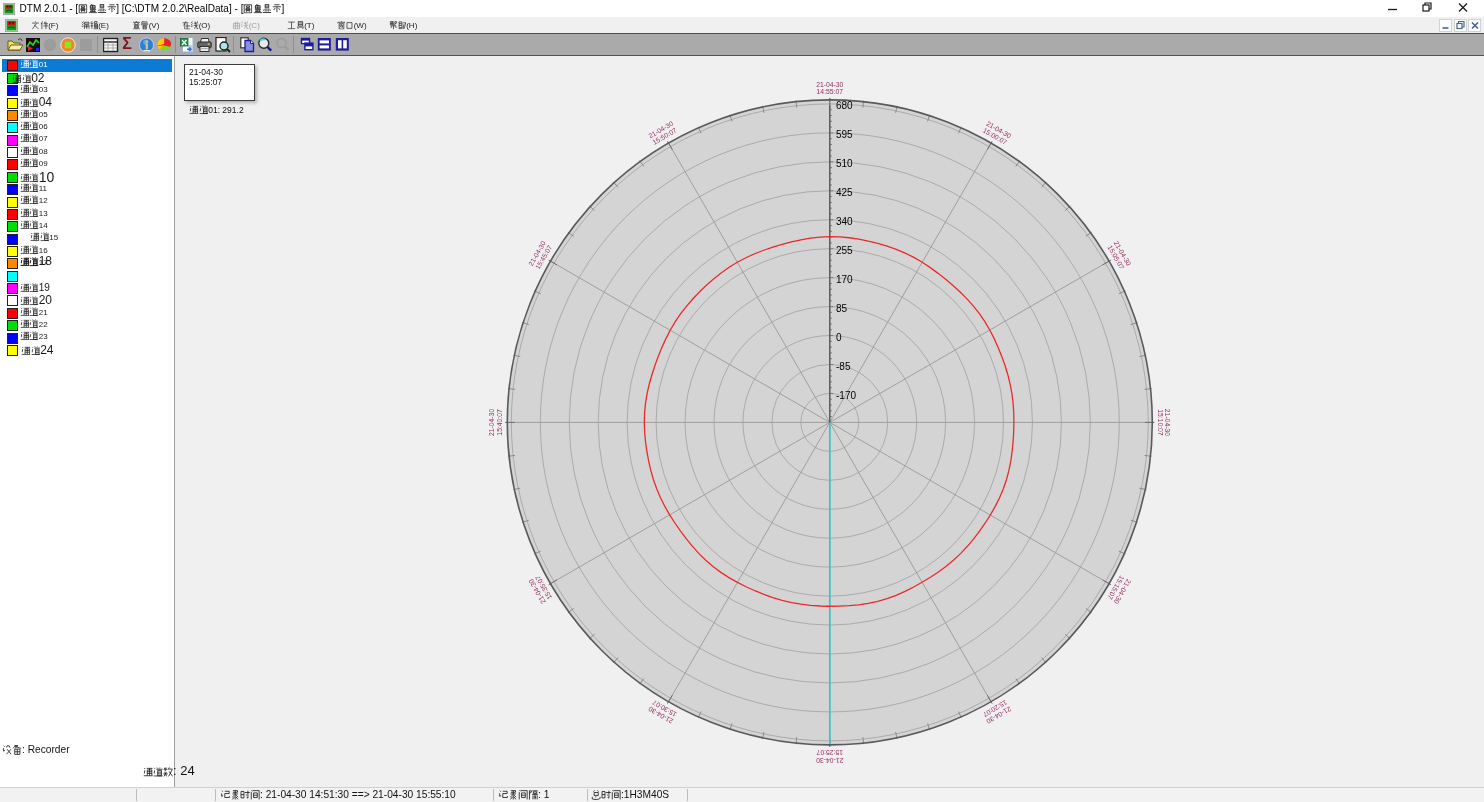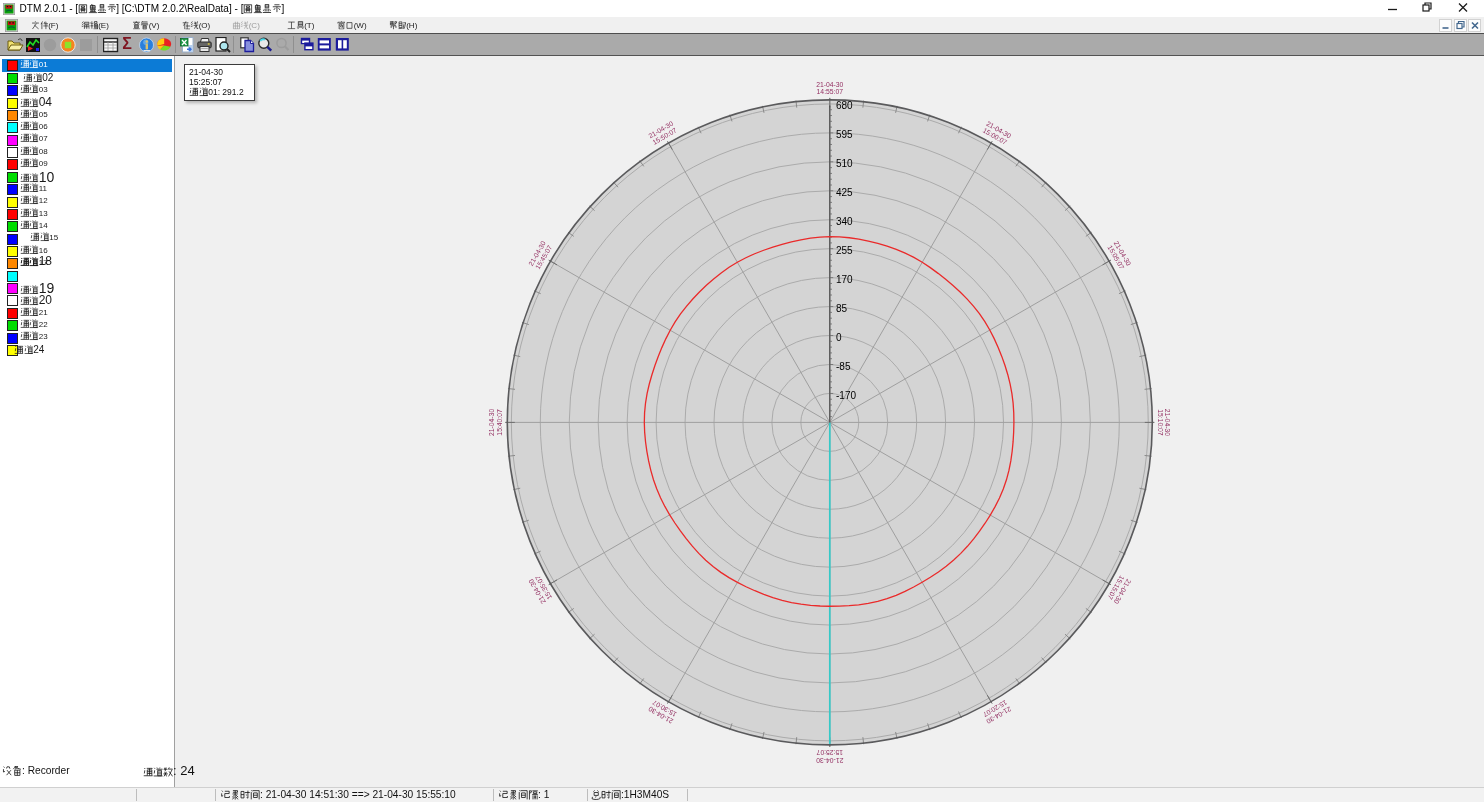"02" div { font-size: 10px -> 12px; left: 23px -> 12px }
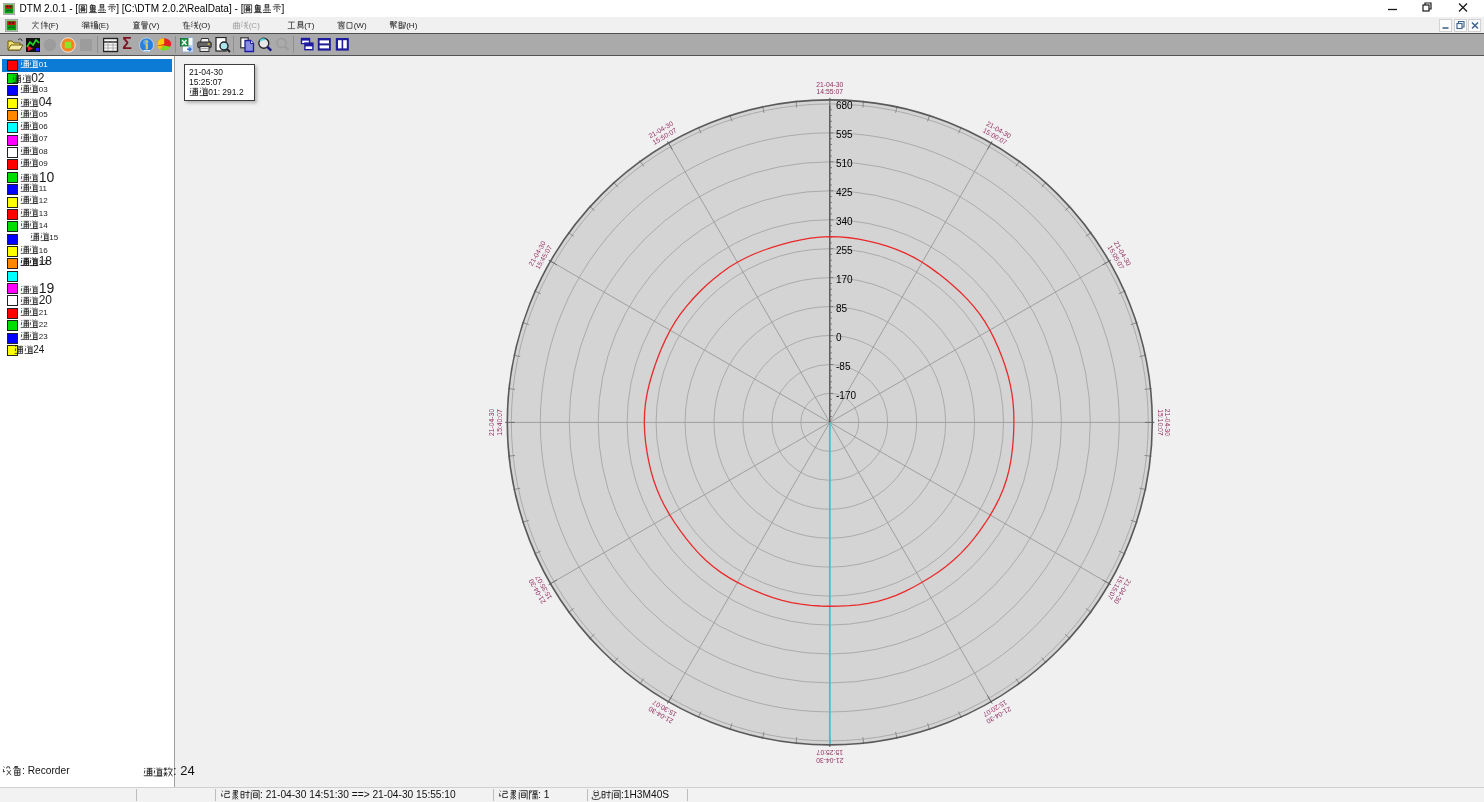"01: 291.2" div { top: 87px -> 105px }
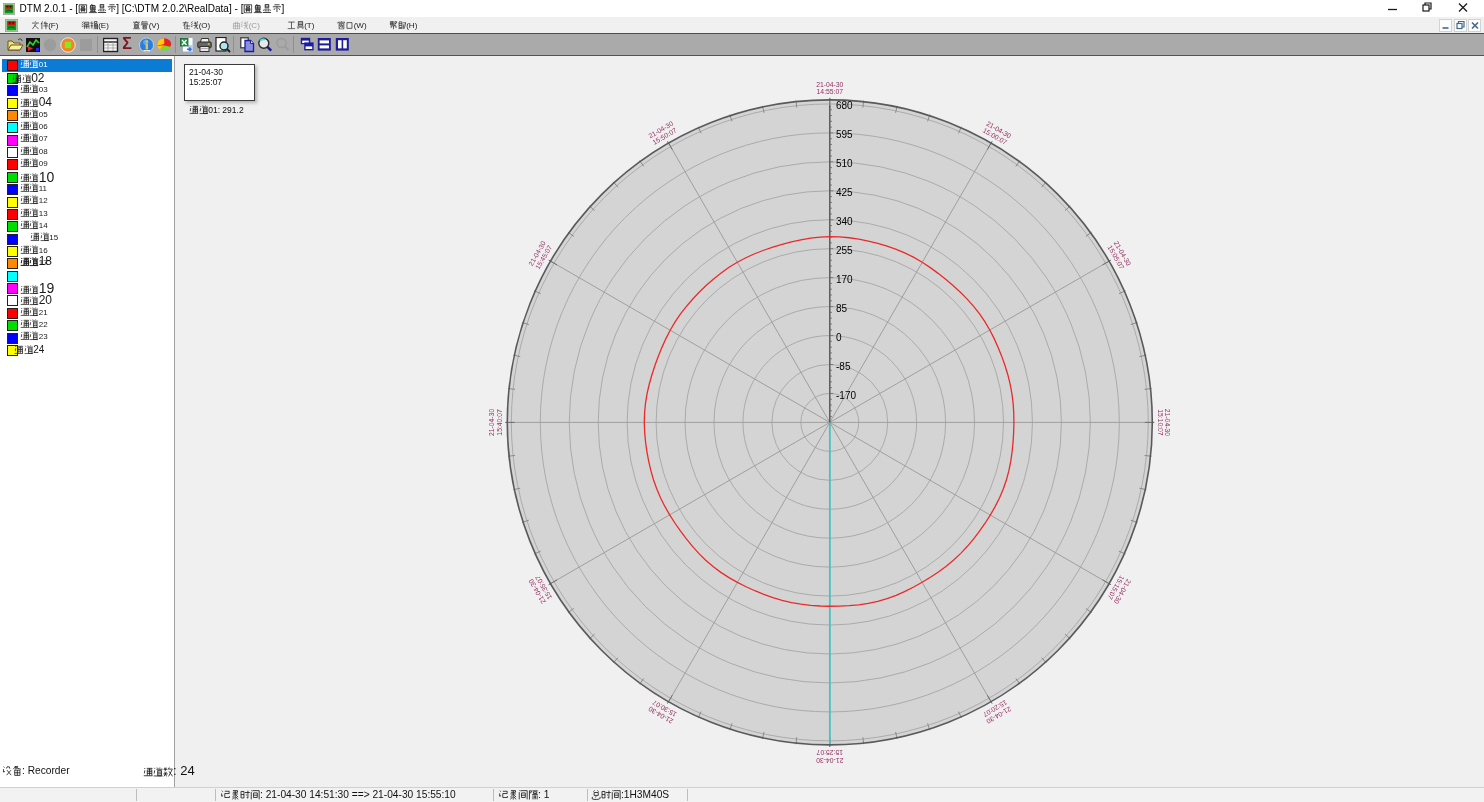"19" div { font-size: 14px -> 10px }
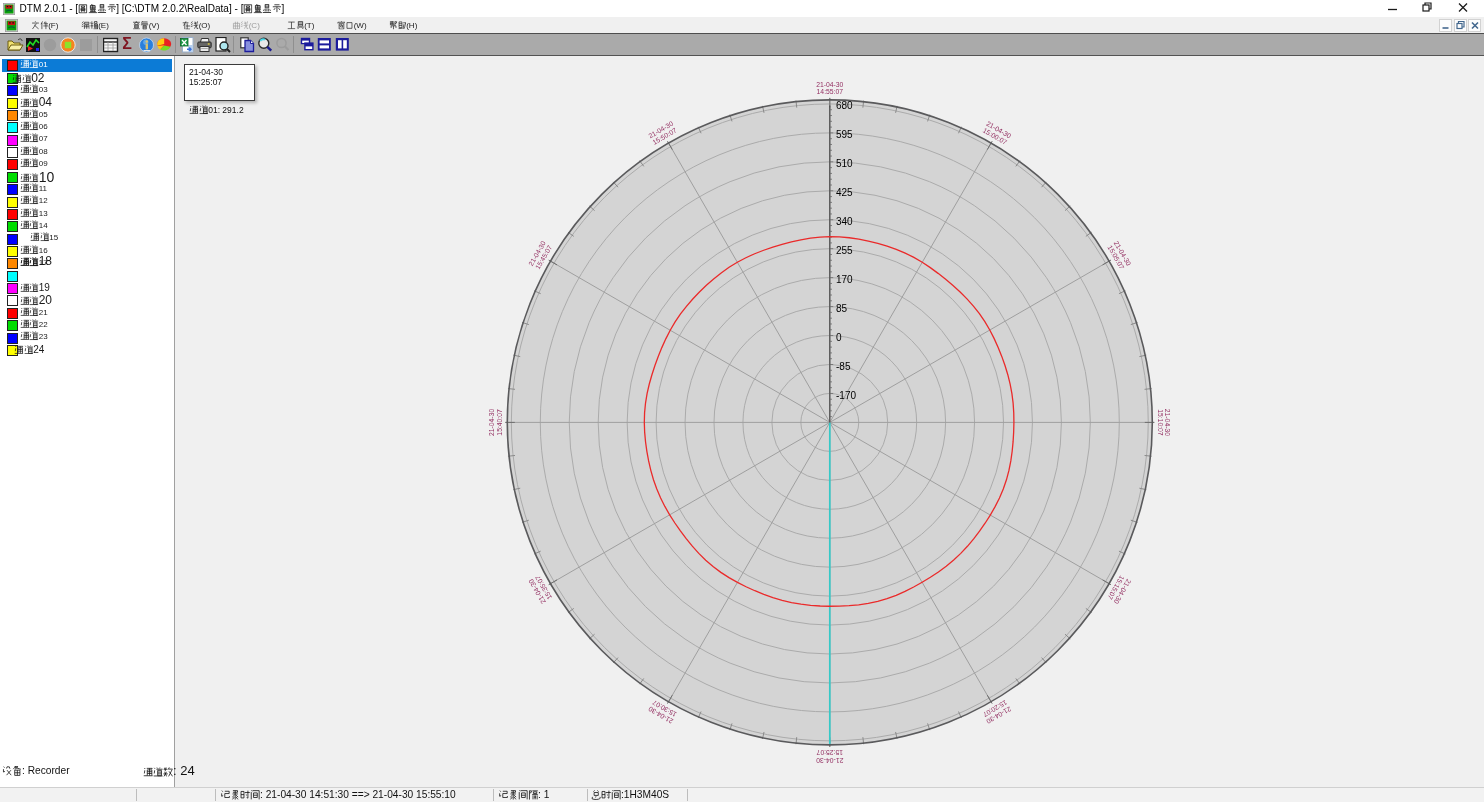"24" div { font-size: 10px -> 12px; left: 14px -> 21px }
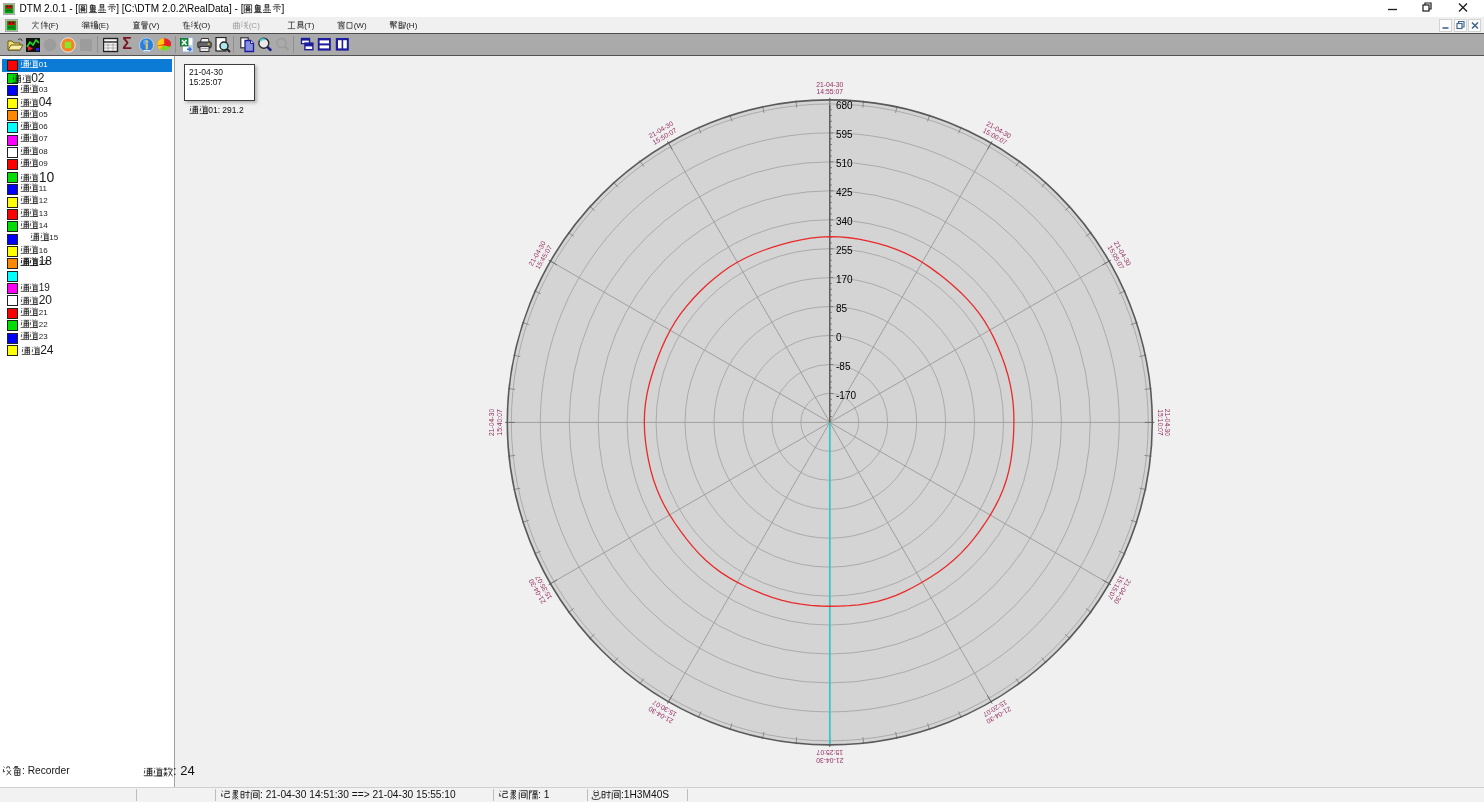": Recorder" div { top: 765px -> 744px }
